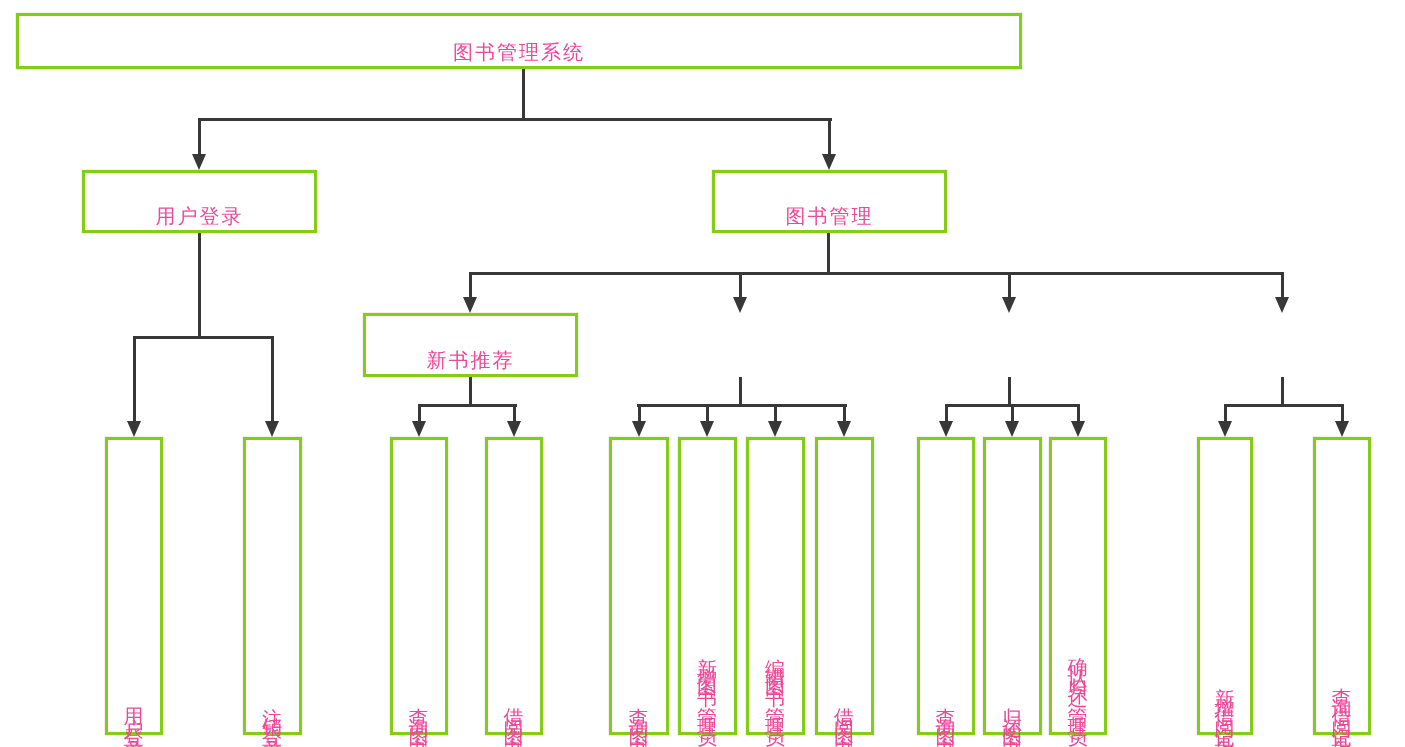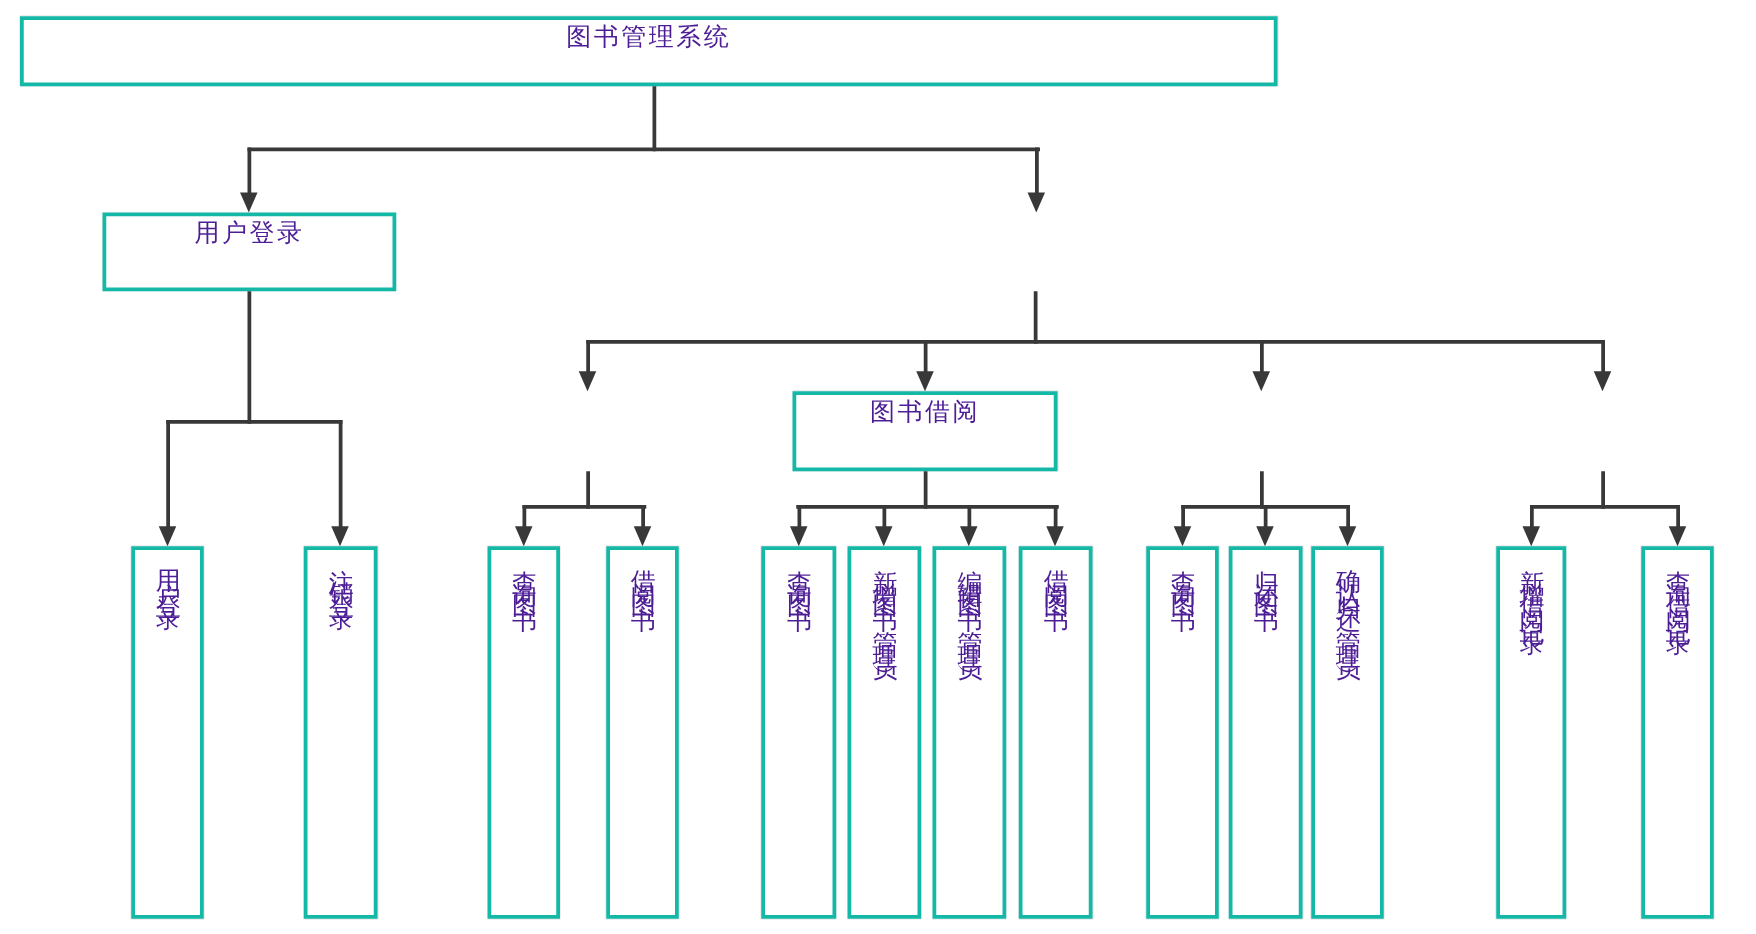"图书管理系统" .box { align-items: flex-start -> flex-end; border: 3px solid #14b8a6 -> 3px solid #84cc16; color: #4c1d95 -> #ec4899 }
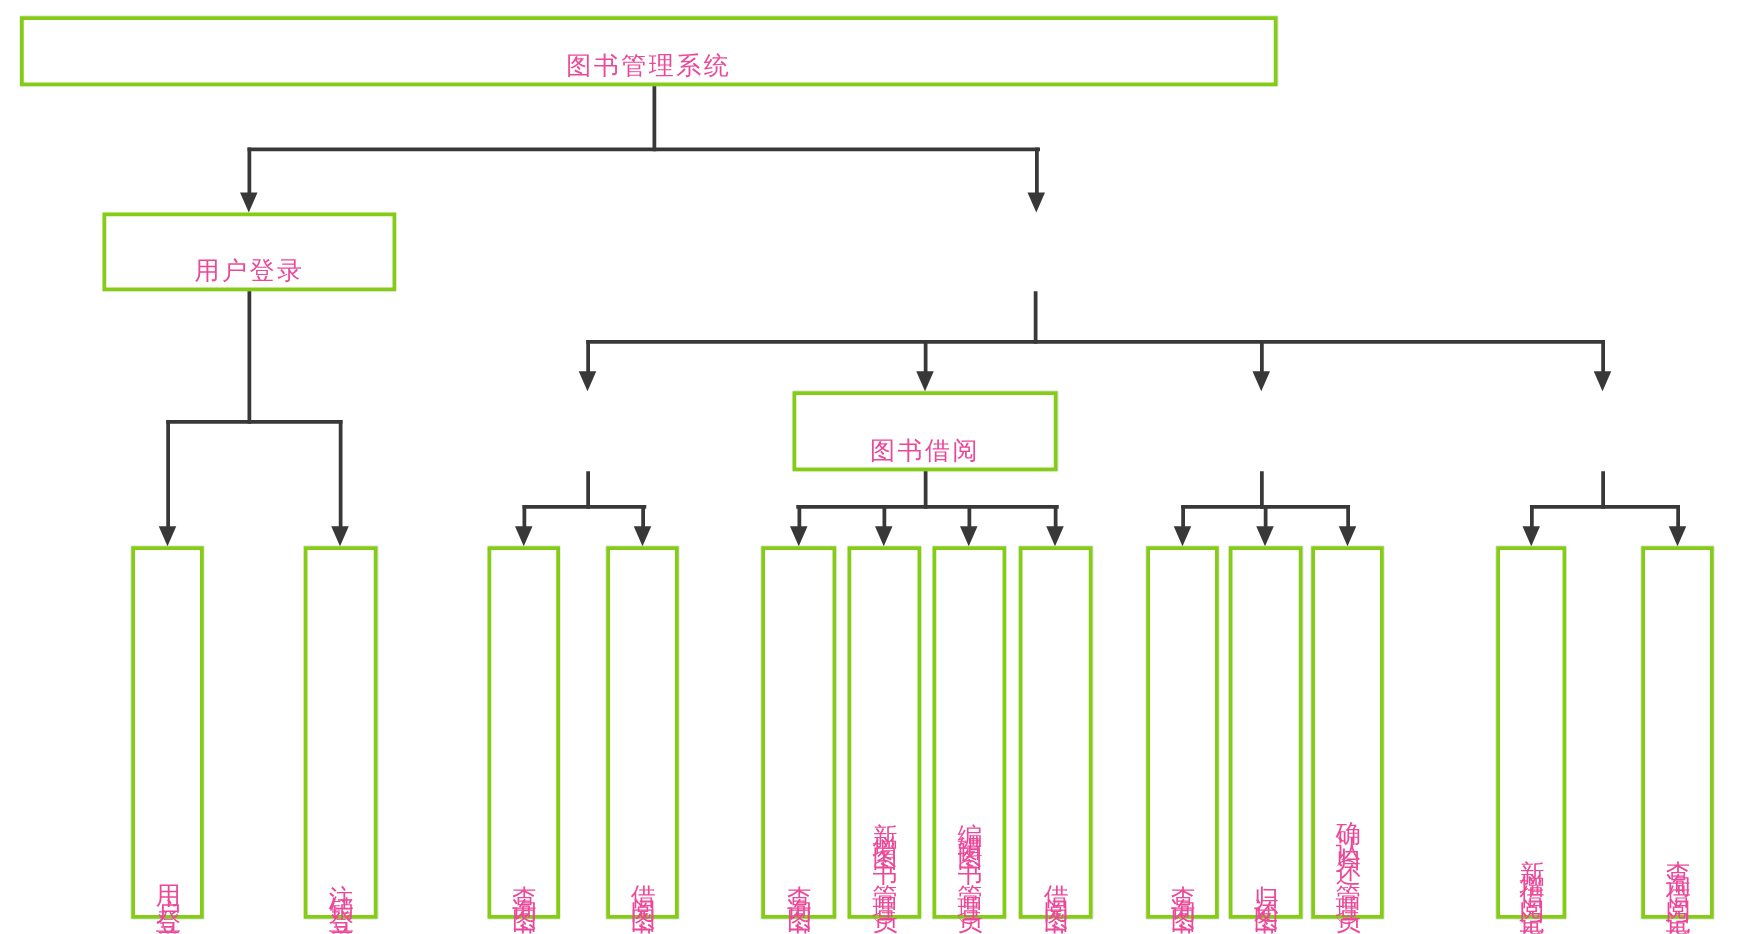"图书管理" div.box { html: none -> <div> <span>图书管理</span> </div> }
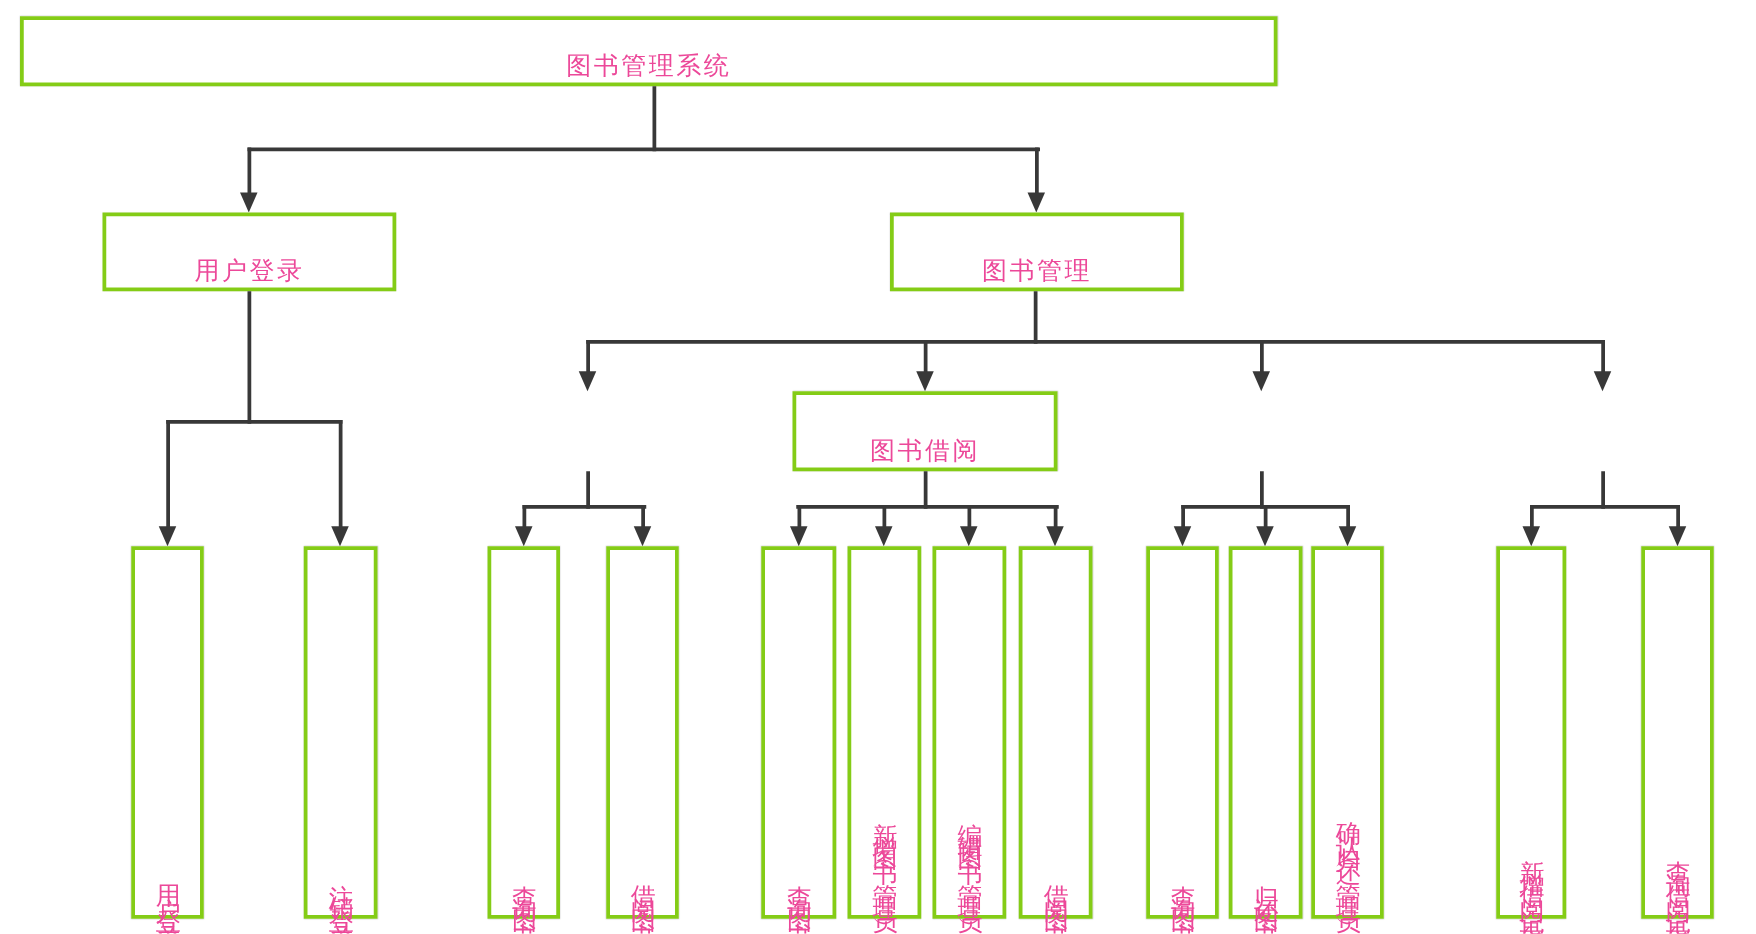"新书推荐" div.box { html: none -> <div> <span>新书推荐</span> </div> }
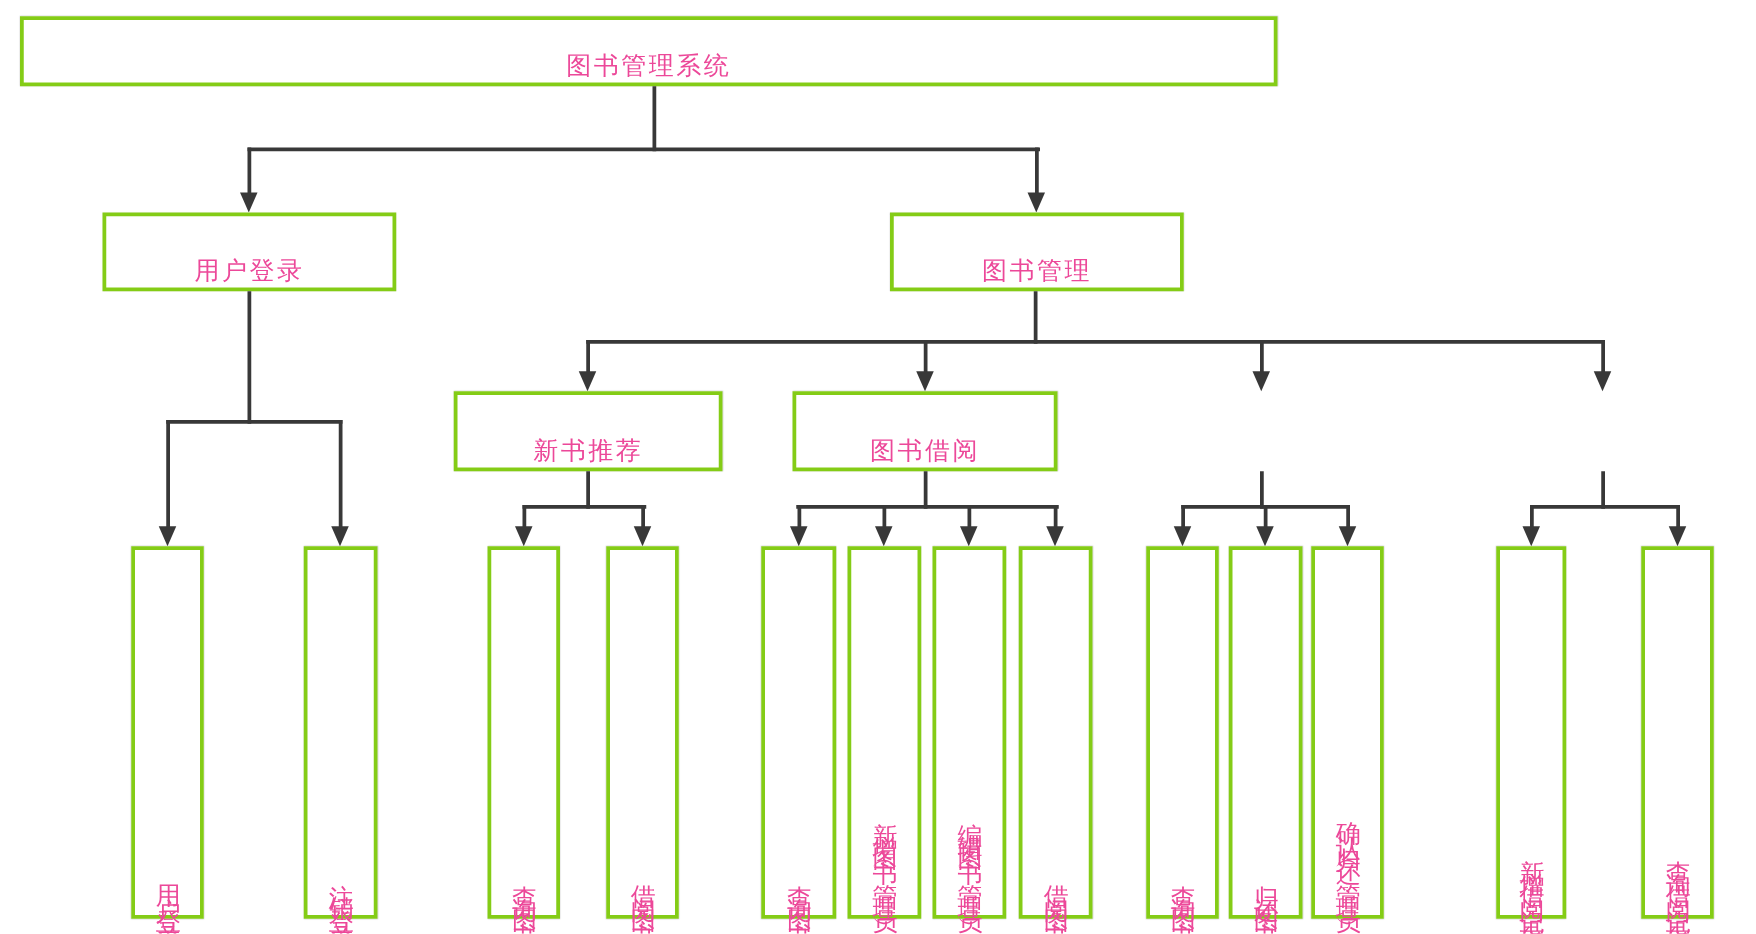"图书借阅" div.box { html: <div> <span>图书借阅</span> </div> -> none }
